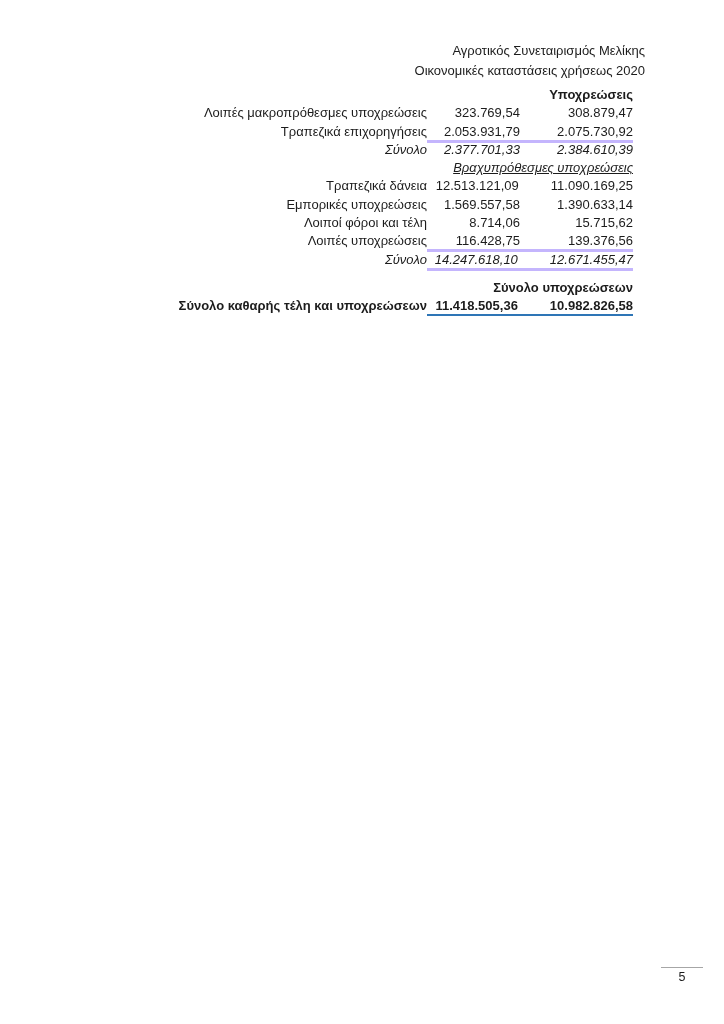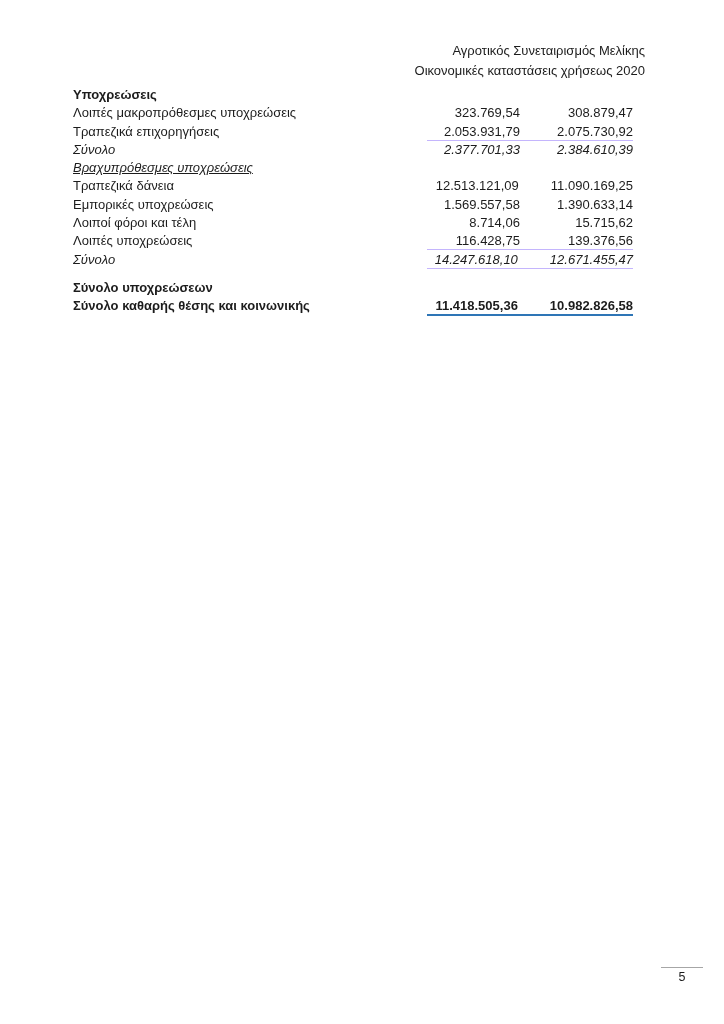"Υποχρεώσεις" .lbl { text-align: none -> right }
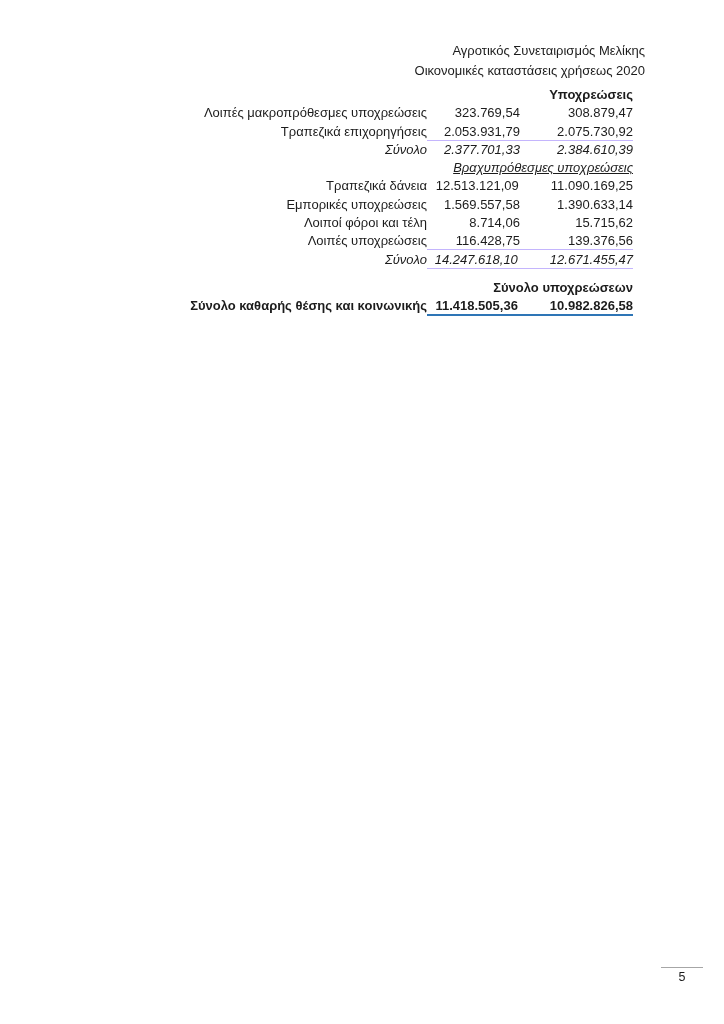"2.053.931,79" .u1 { border-bottom: 1px solid #c4b5fd -> 3px solid #c4b5fd }
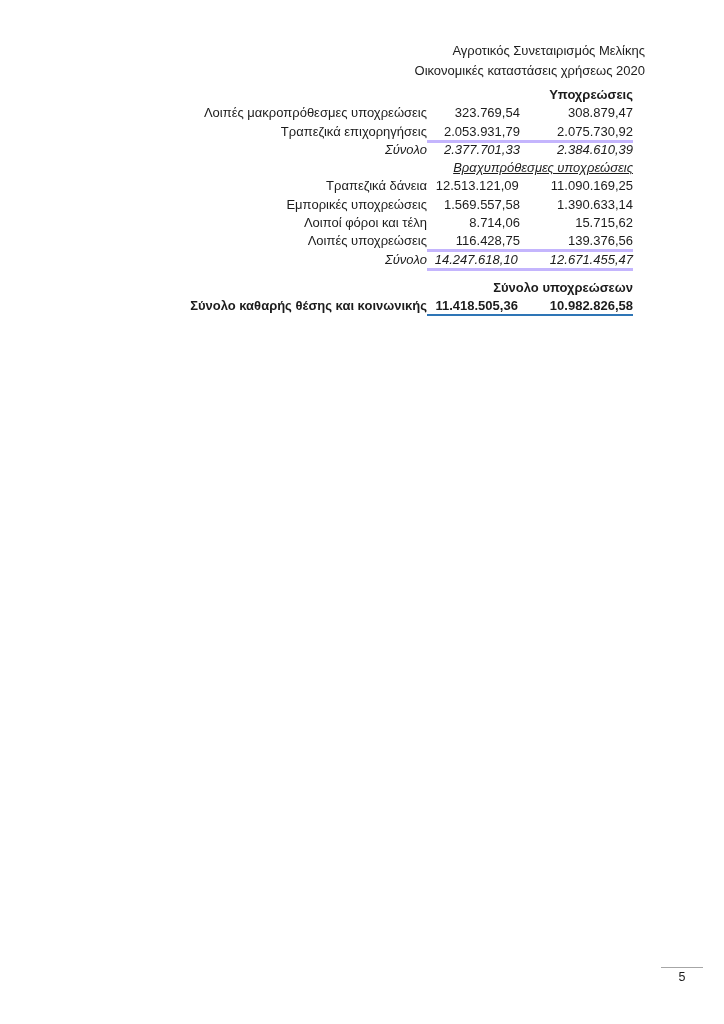"Σύνολο καθαρής θέσης και κοινωνικής" span.lbl { text: θέσης και κοινωνικής -> τέλη και υποχρεώσεων }
